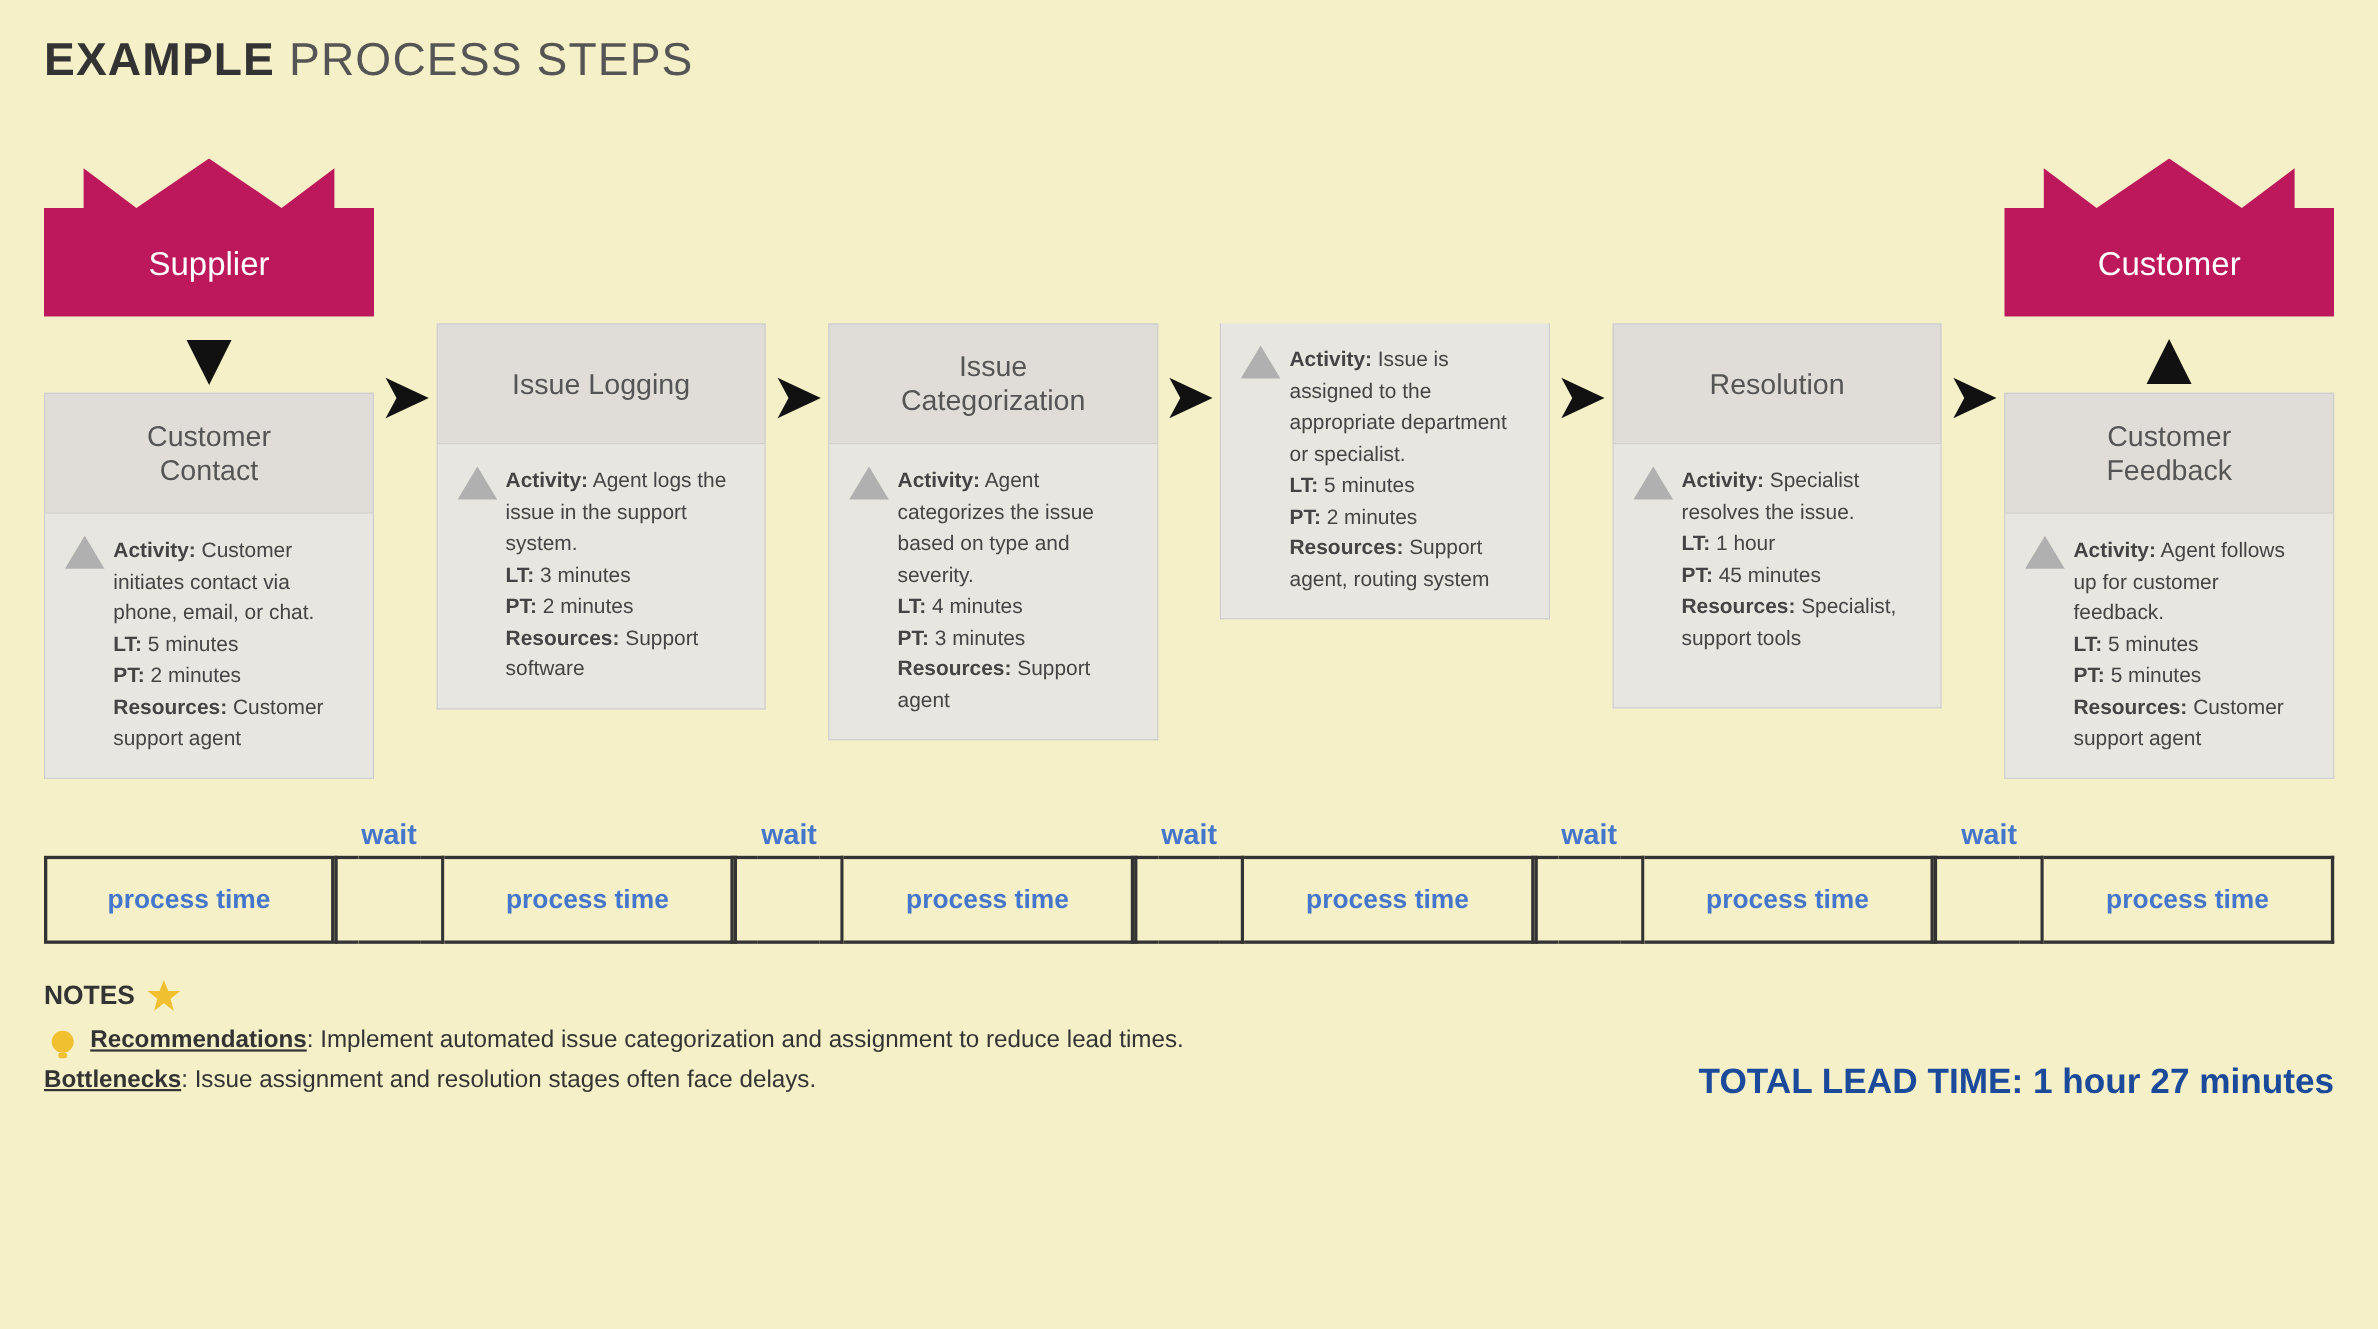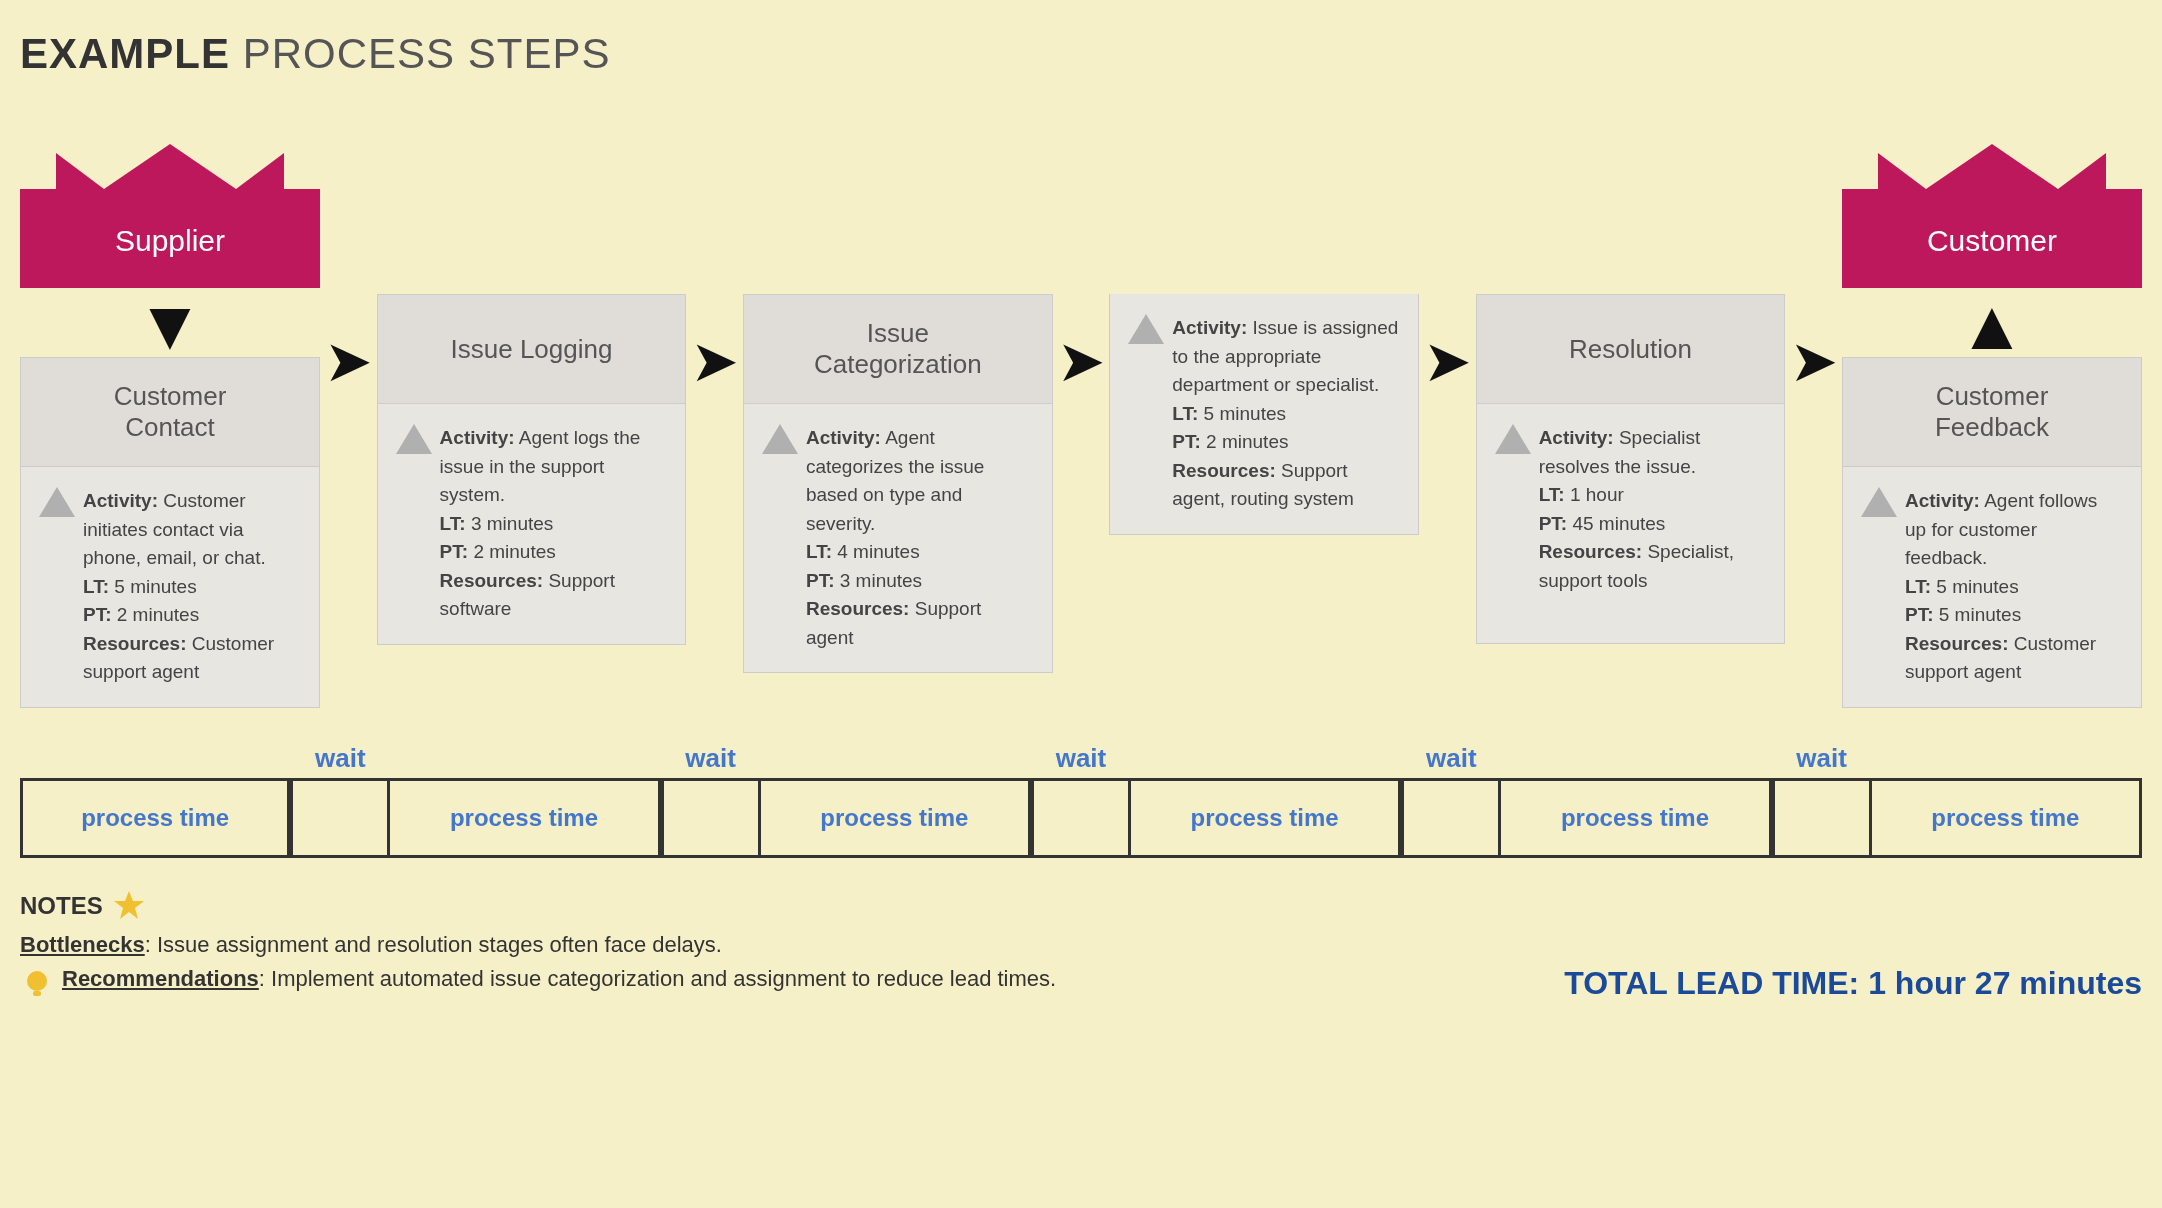"EXAMPLE PROCESS STEPS" .page { padding: 30px 20px -> 30px 40px }
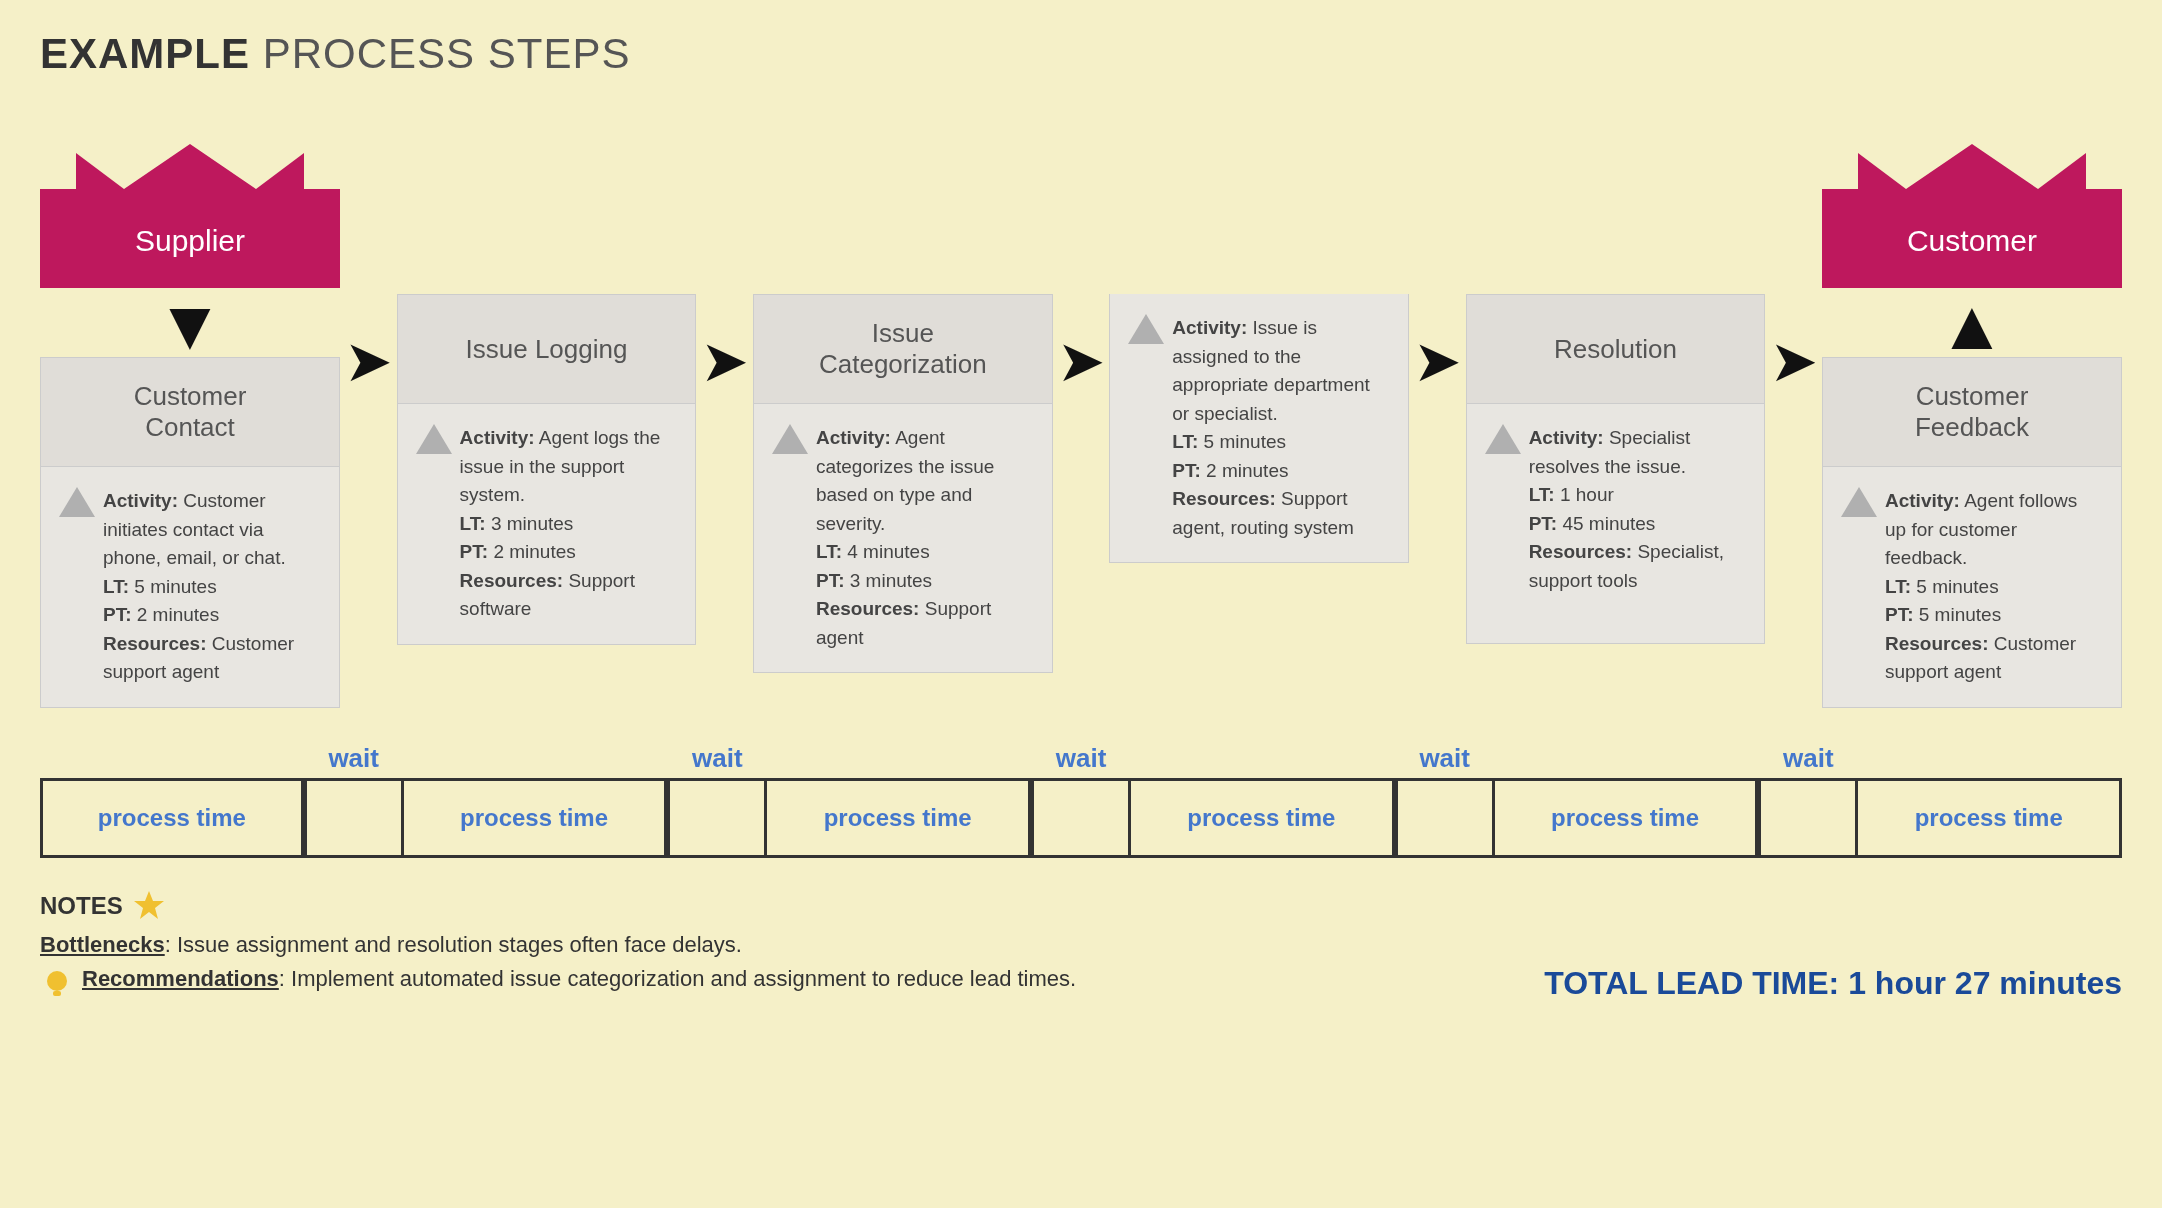"Bottlenecks: Issue assignment and" div { order: before "Recommendations: Implement automated" -> after "Recommendations: Implement automated" }
